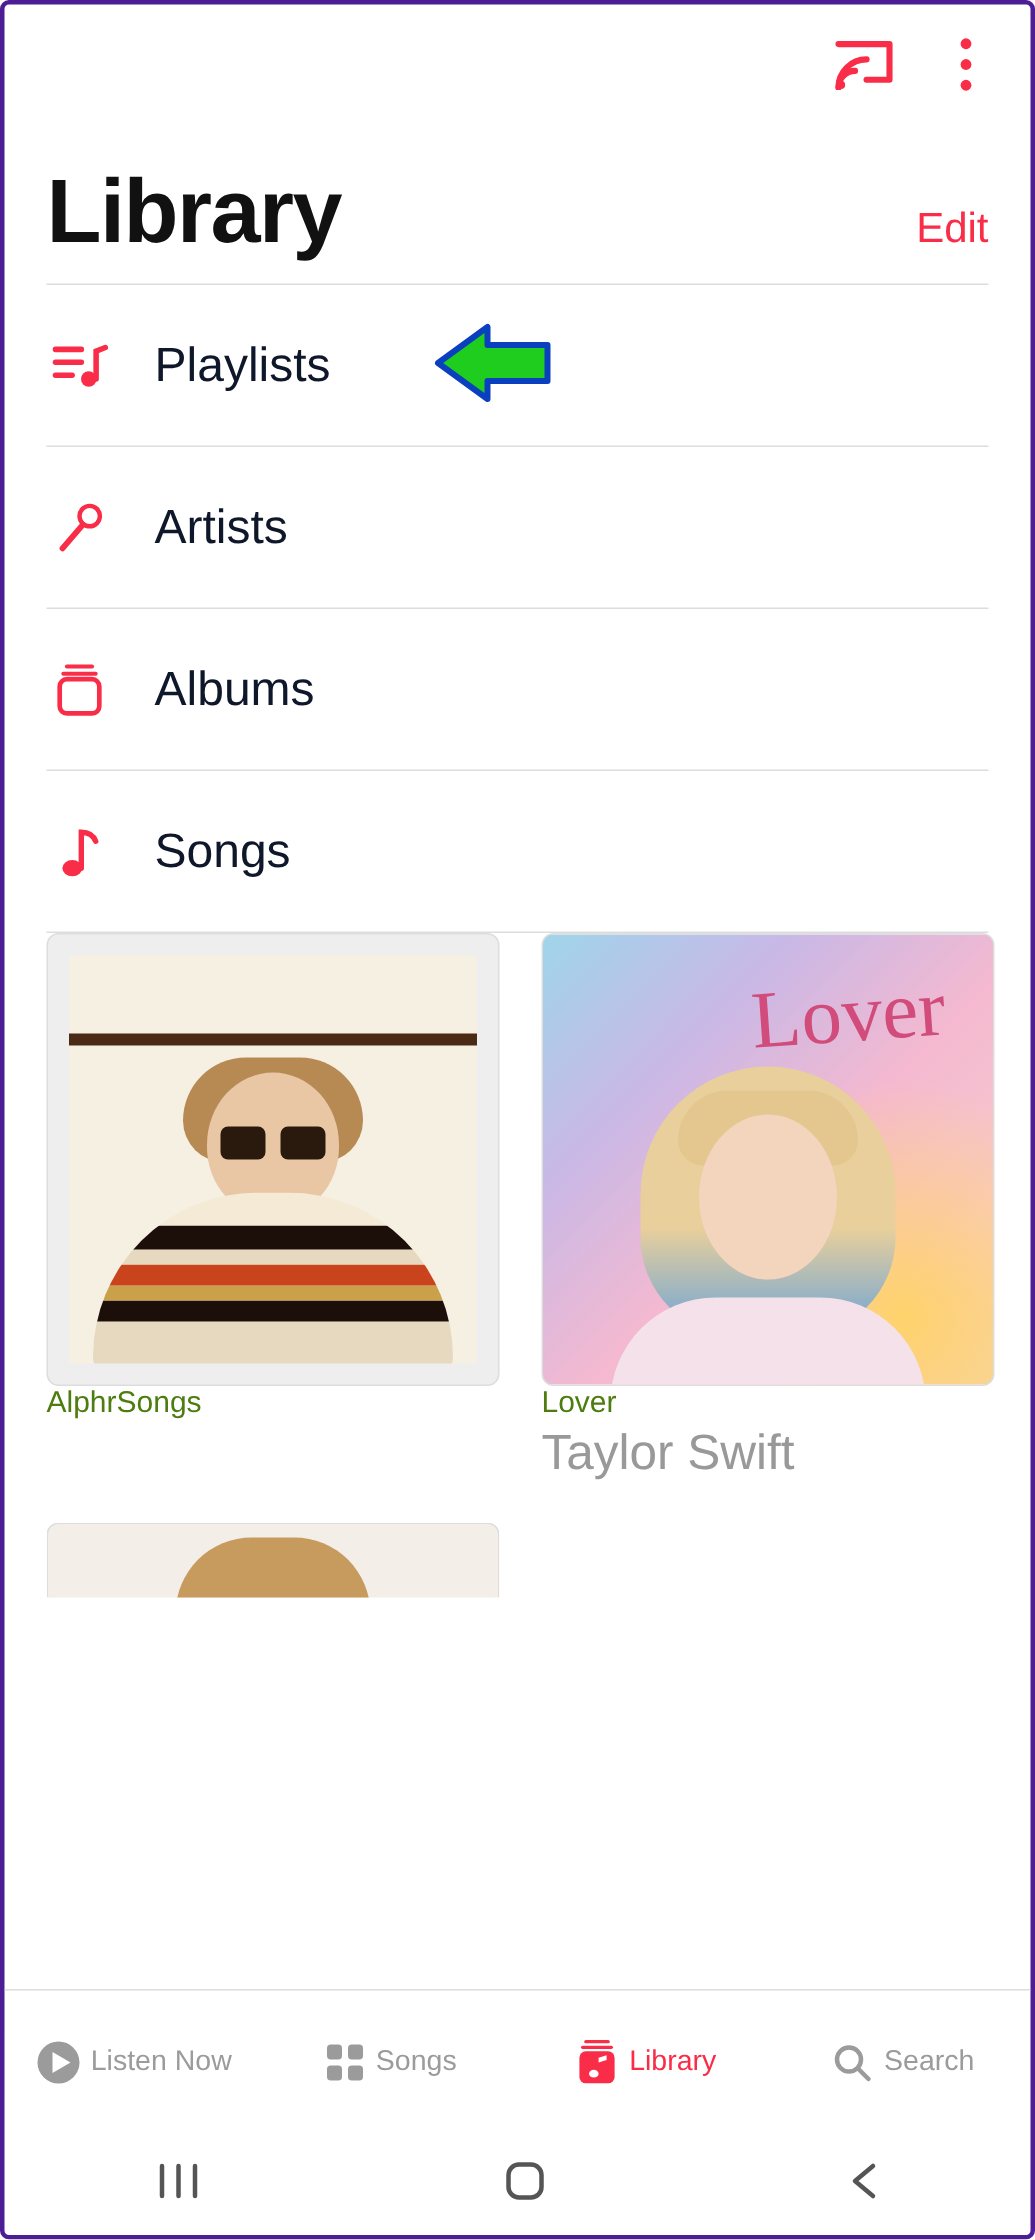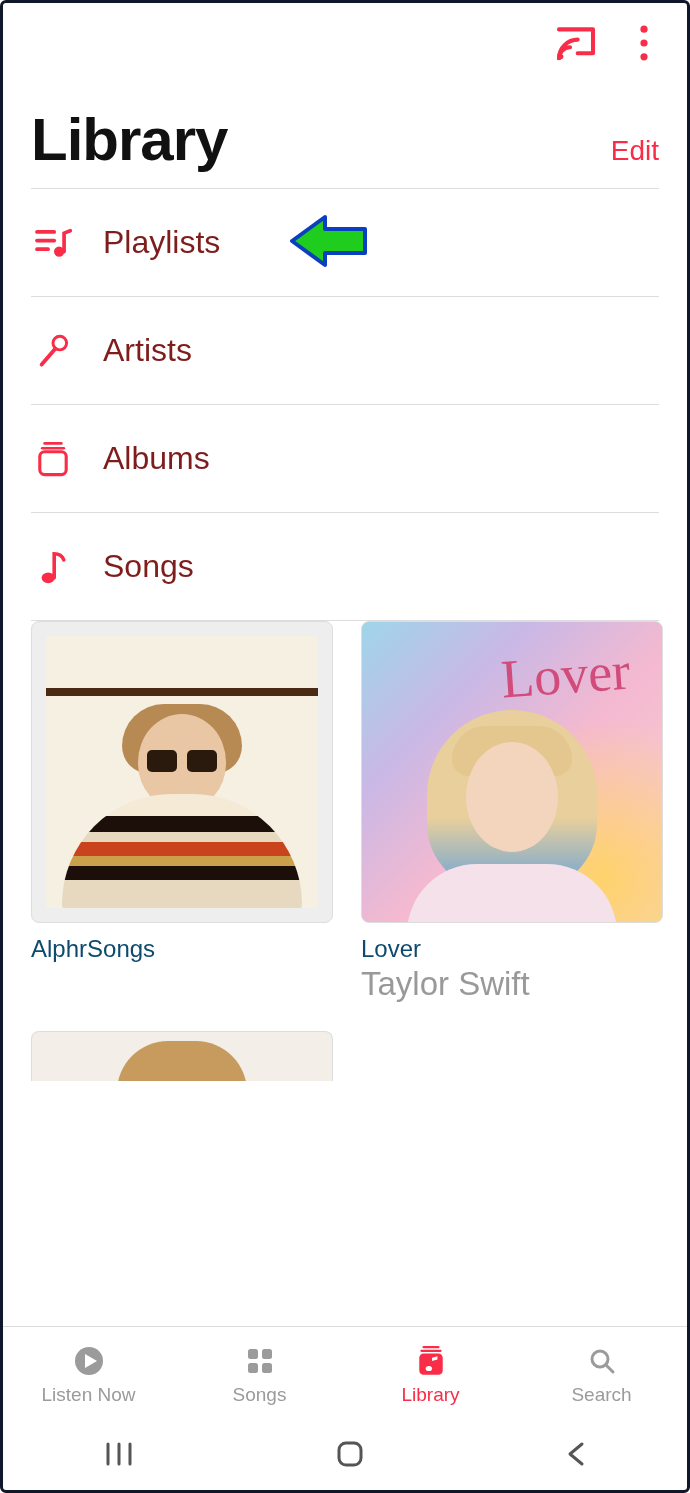"Library" .device { border: 3px solid #0f172a -> 3px solid #4c1d95 }
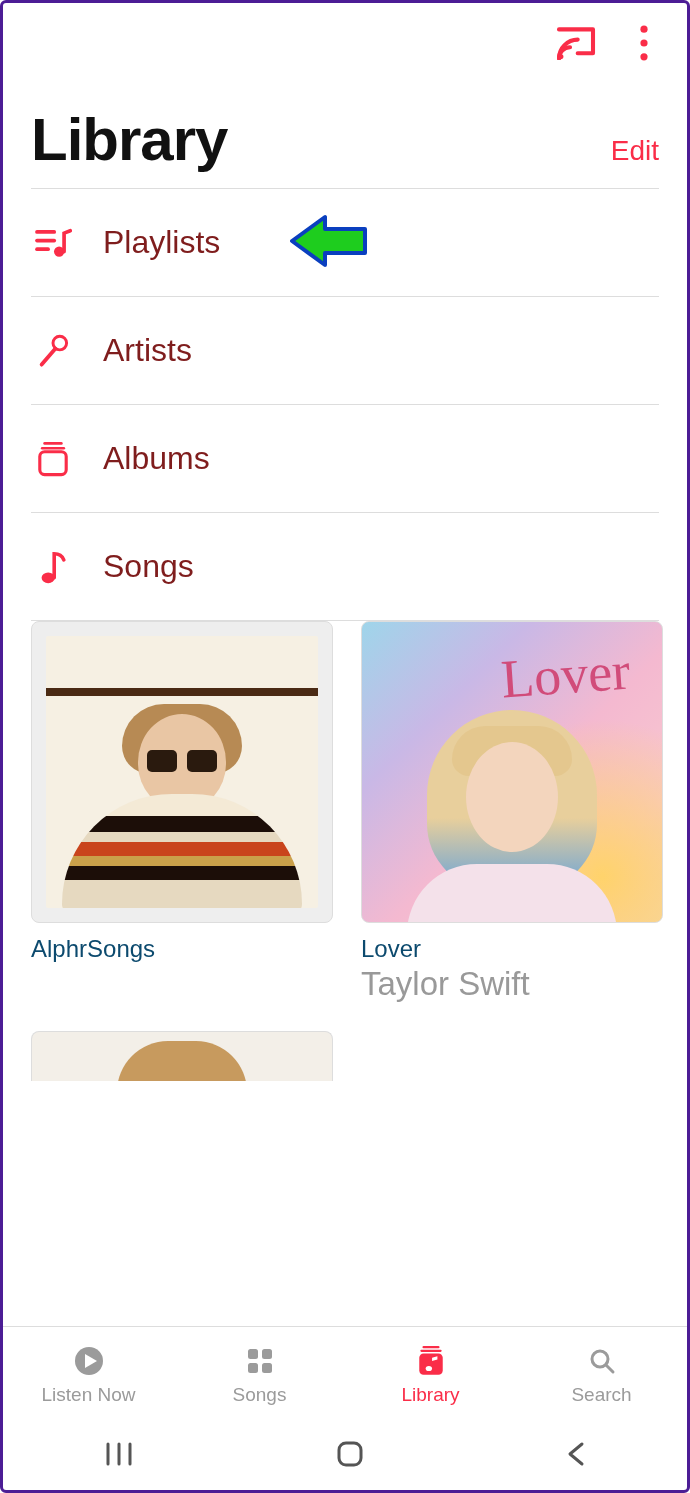"Playlists" .cat-item { color: #7f1d1d -> #0f172a }
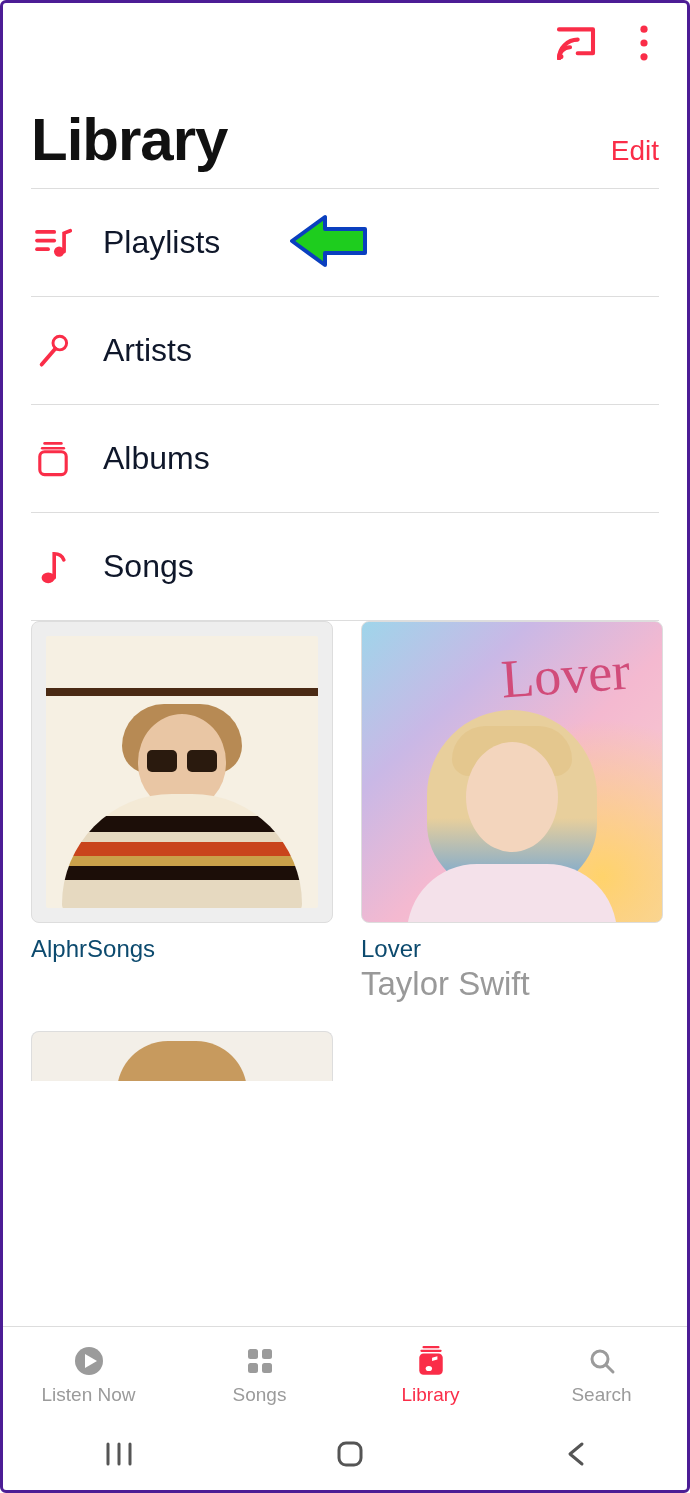"AlphrSongs" .card-title { color: #0c4a6e -> #4d7c0f; font-size: 24px -> 20px; margin-top: 12px -> 0 }
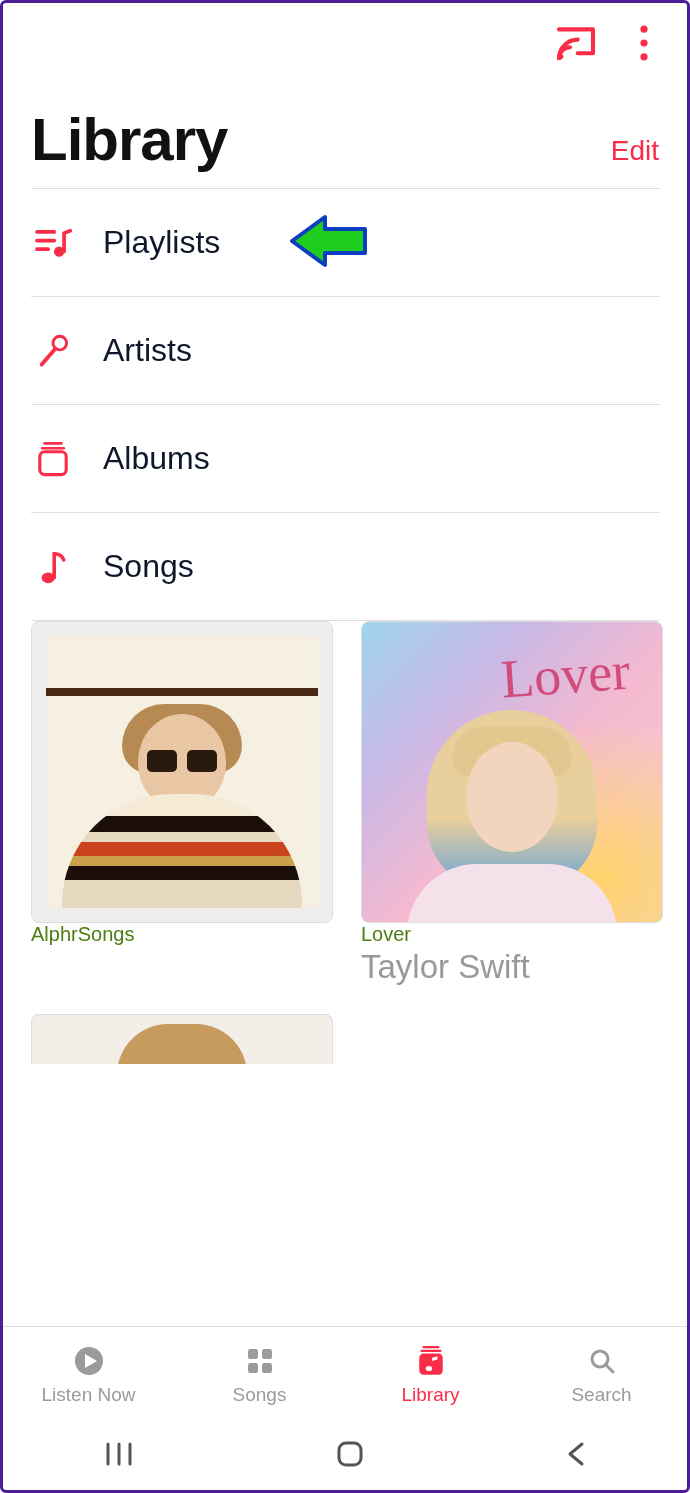"Listen Now" .tab { flex-direction: column -> row }
